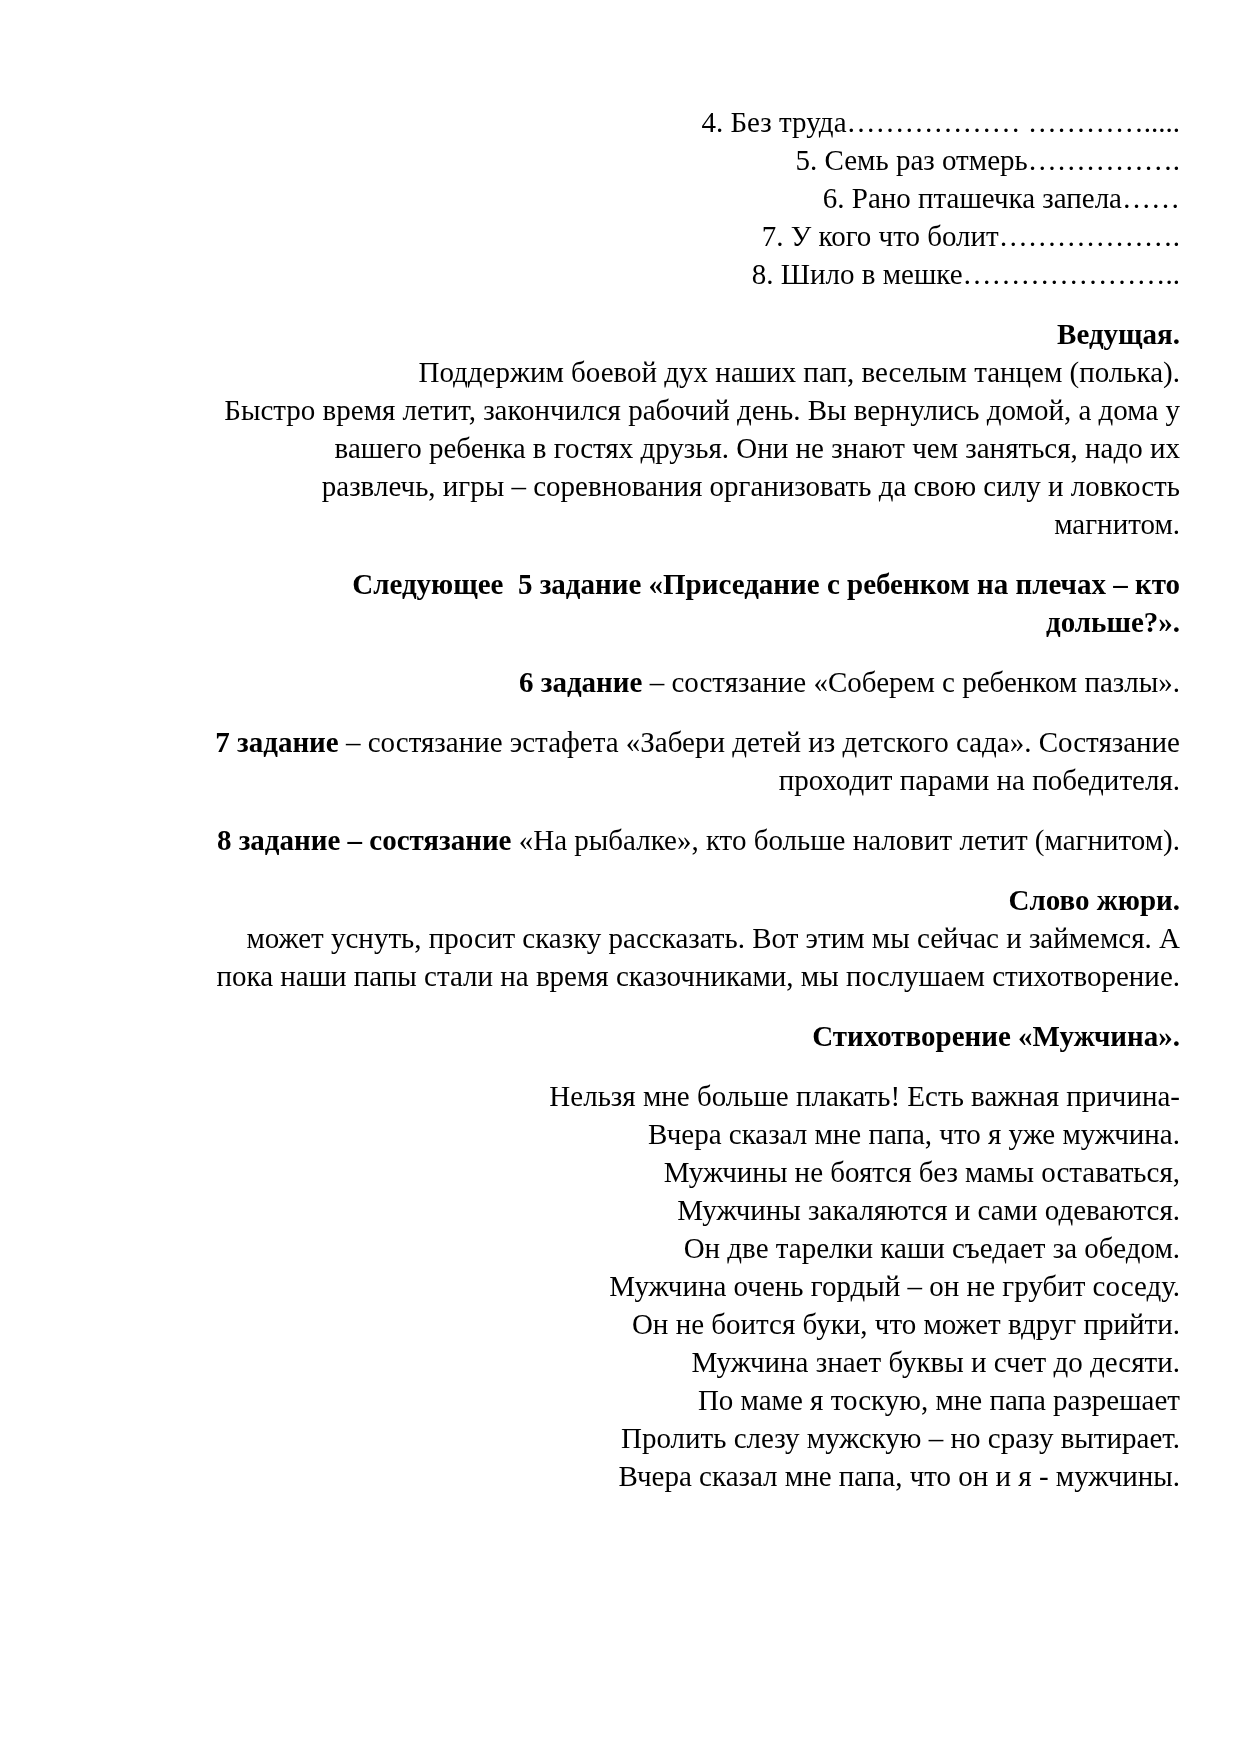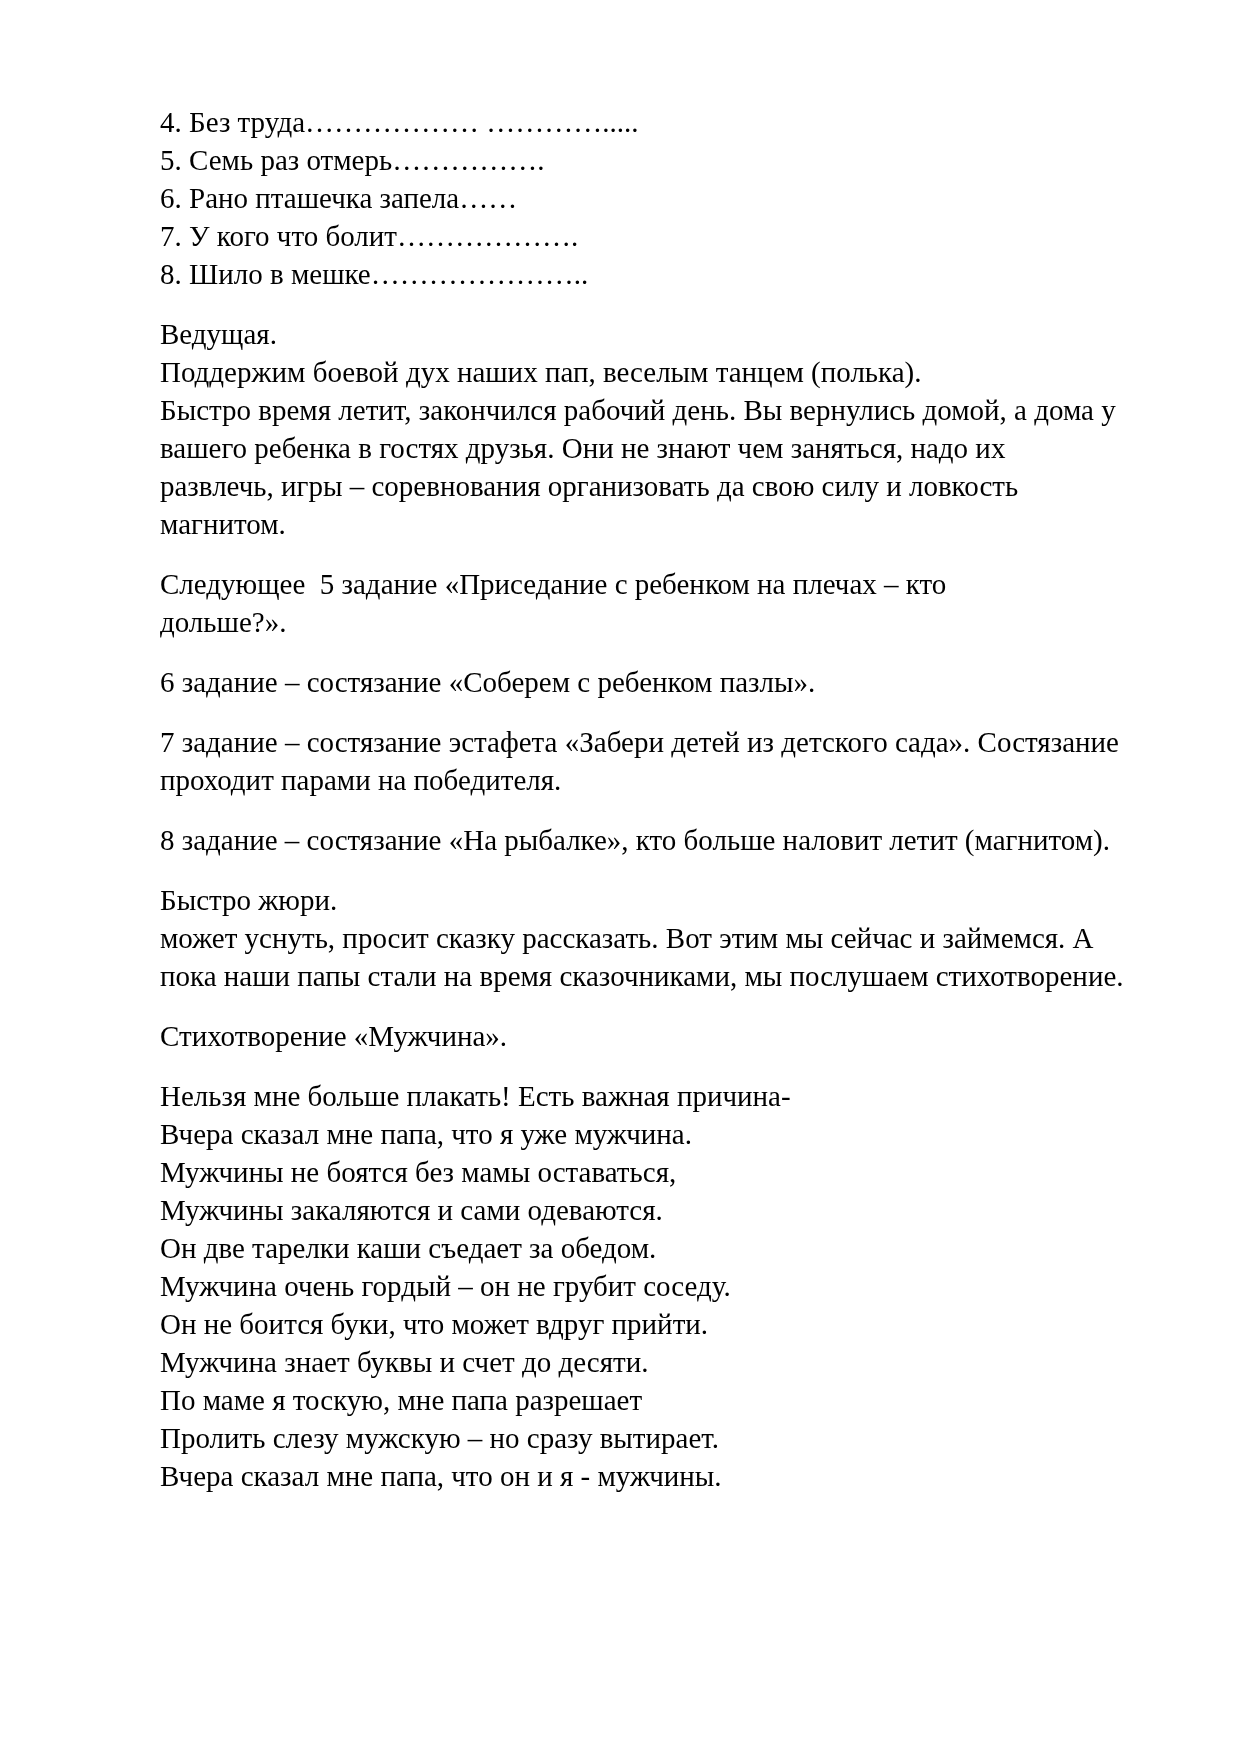"4. Без труда……………… …………....." .line { text-align: none -> right }
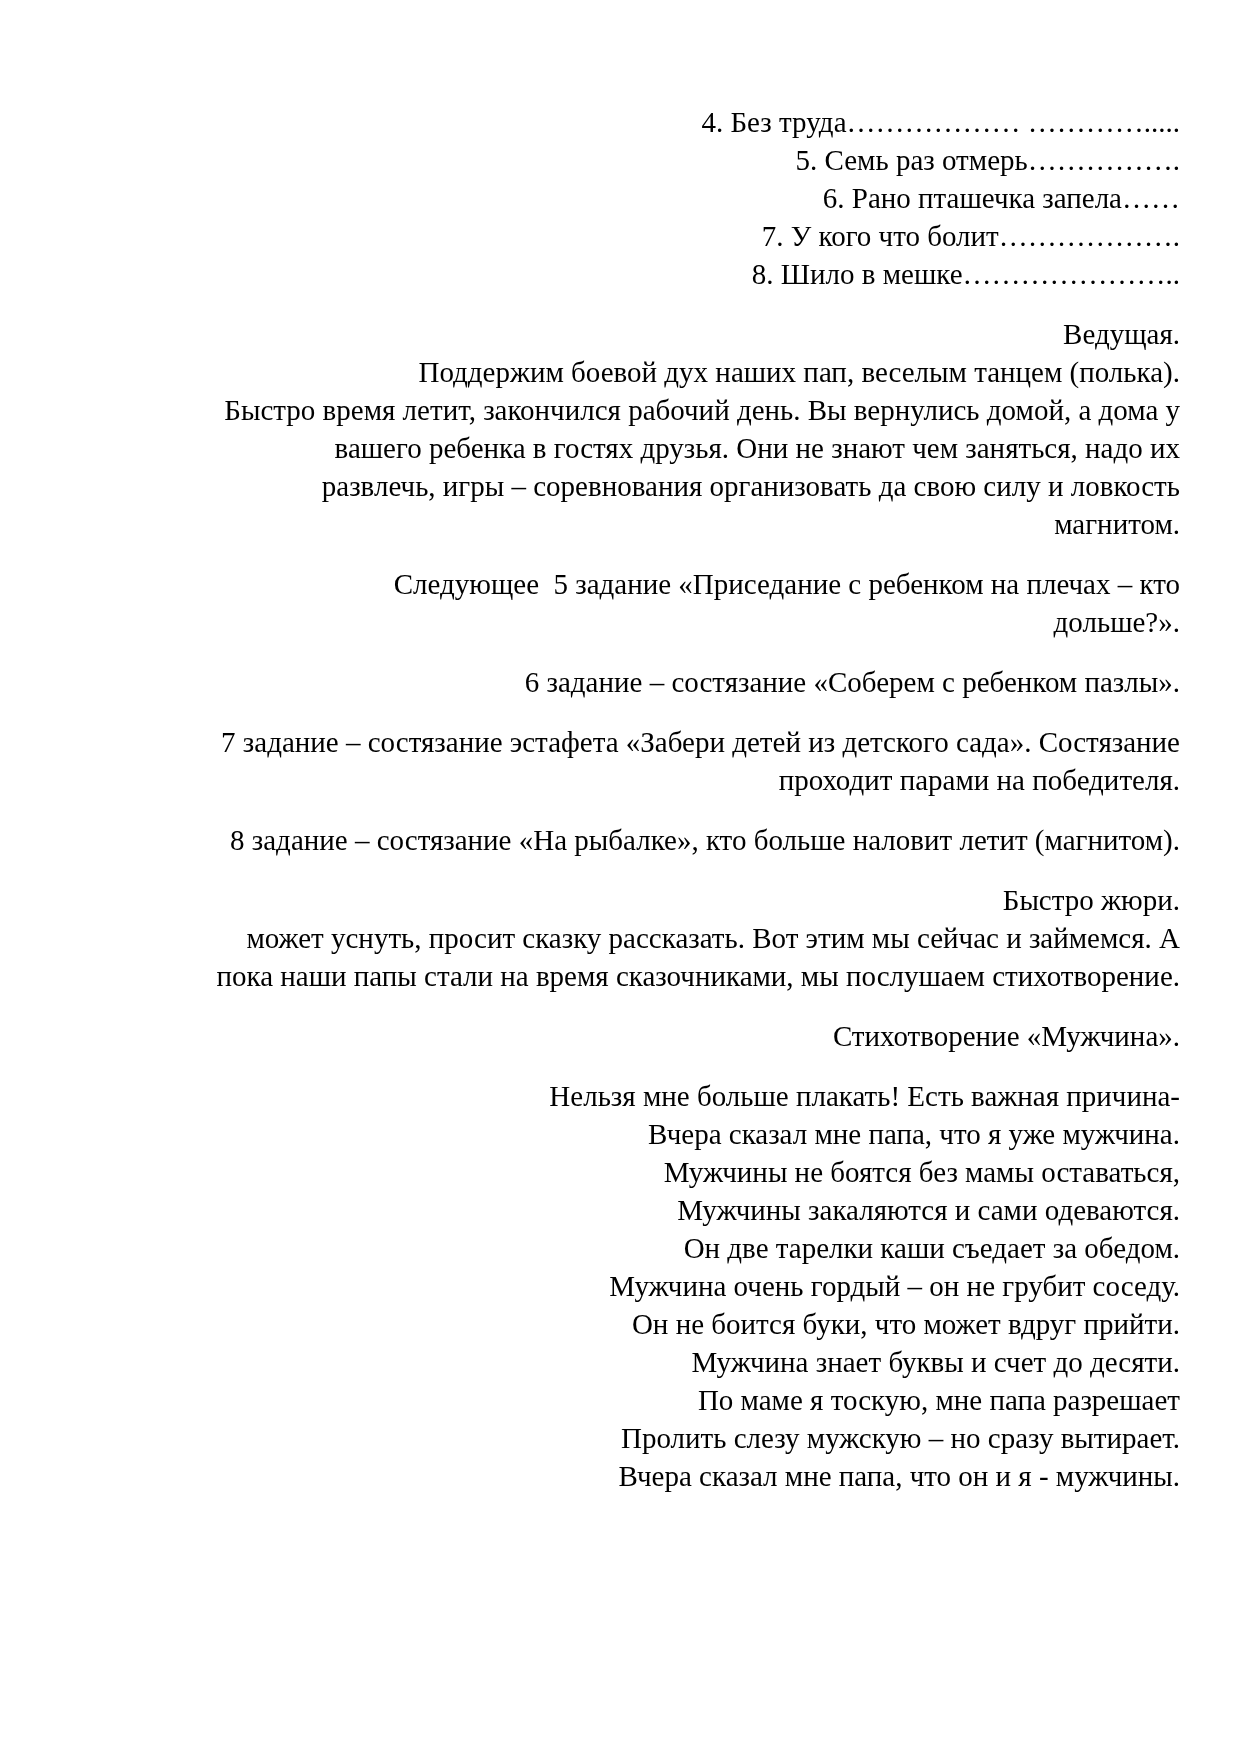"Ведущая." .bold { font-weight: normal -> bold }
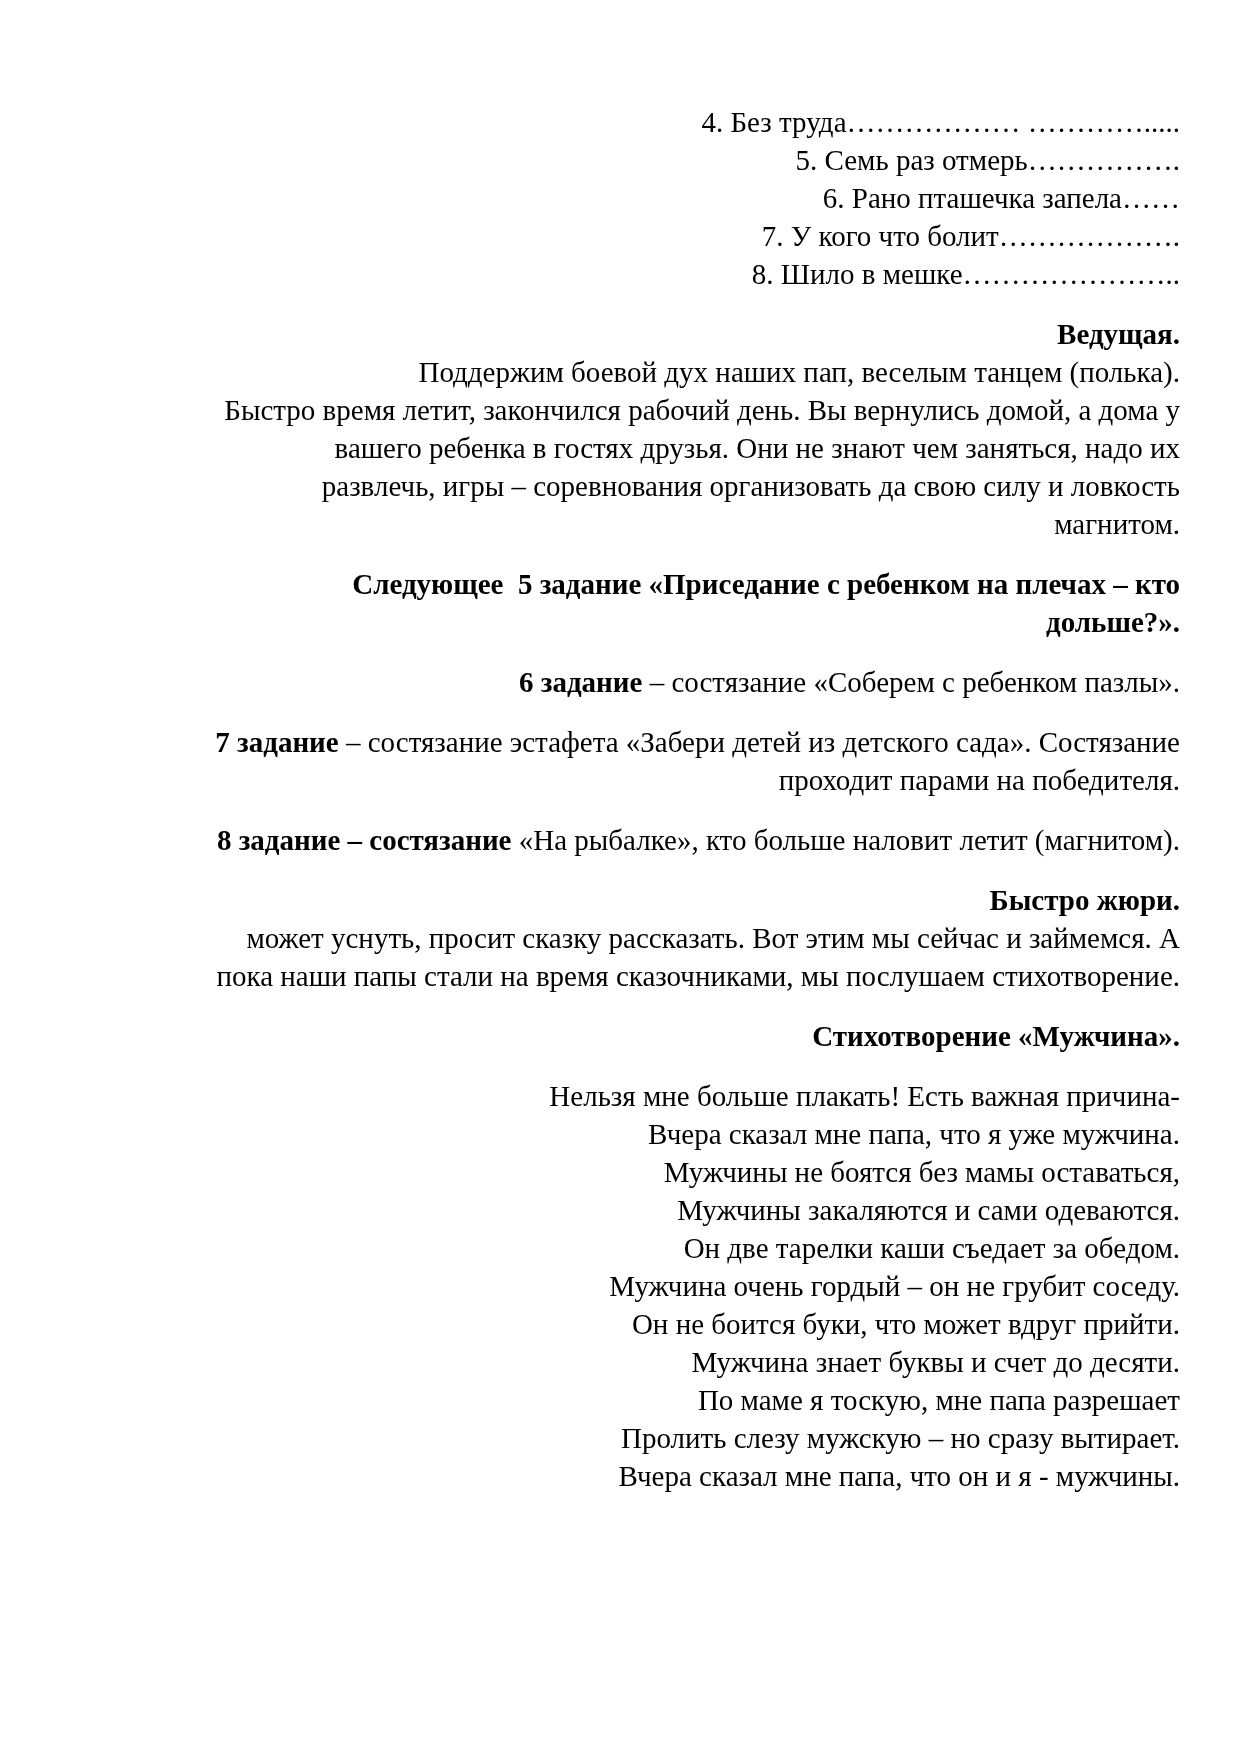"Быстро жюри." div.line { text: Быстро -> Слово }
